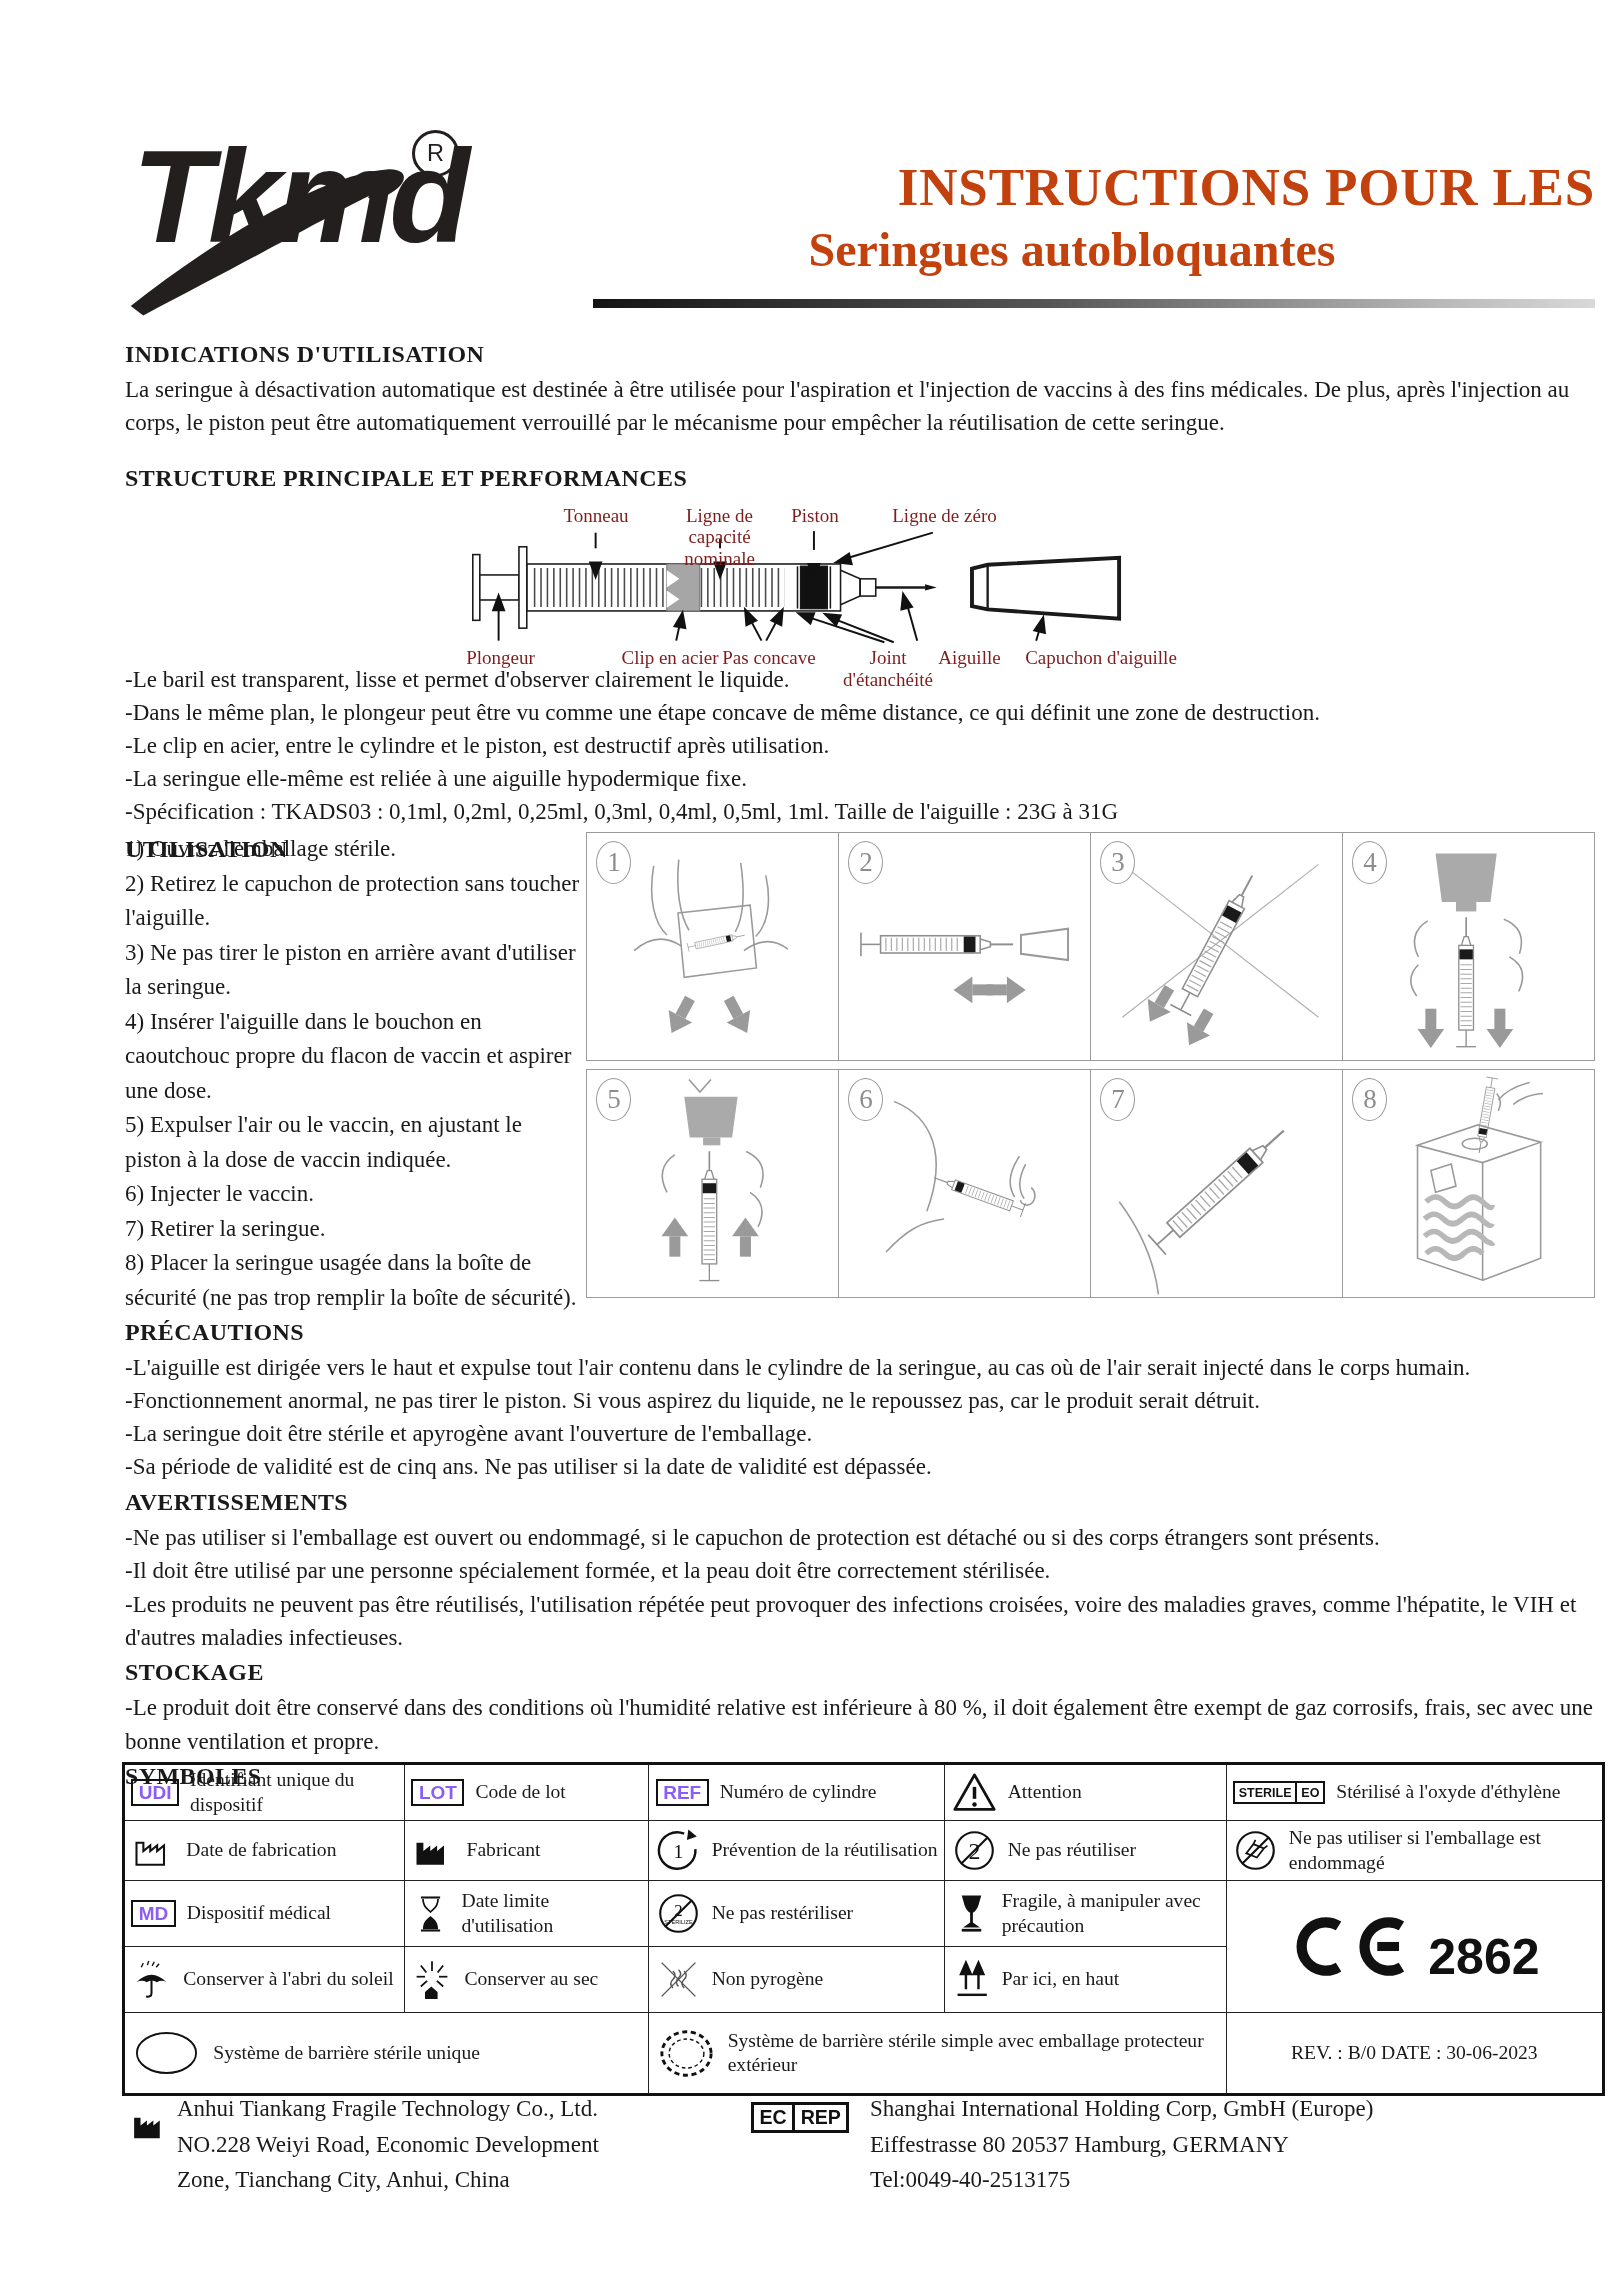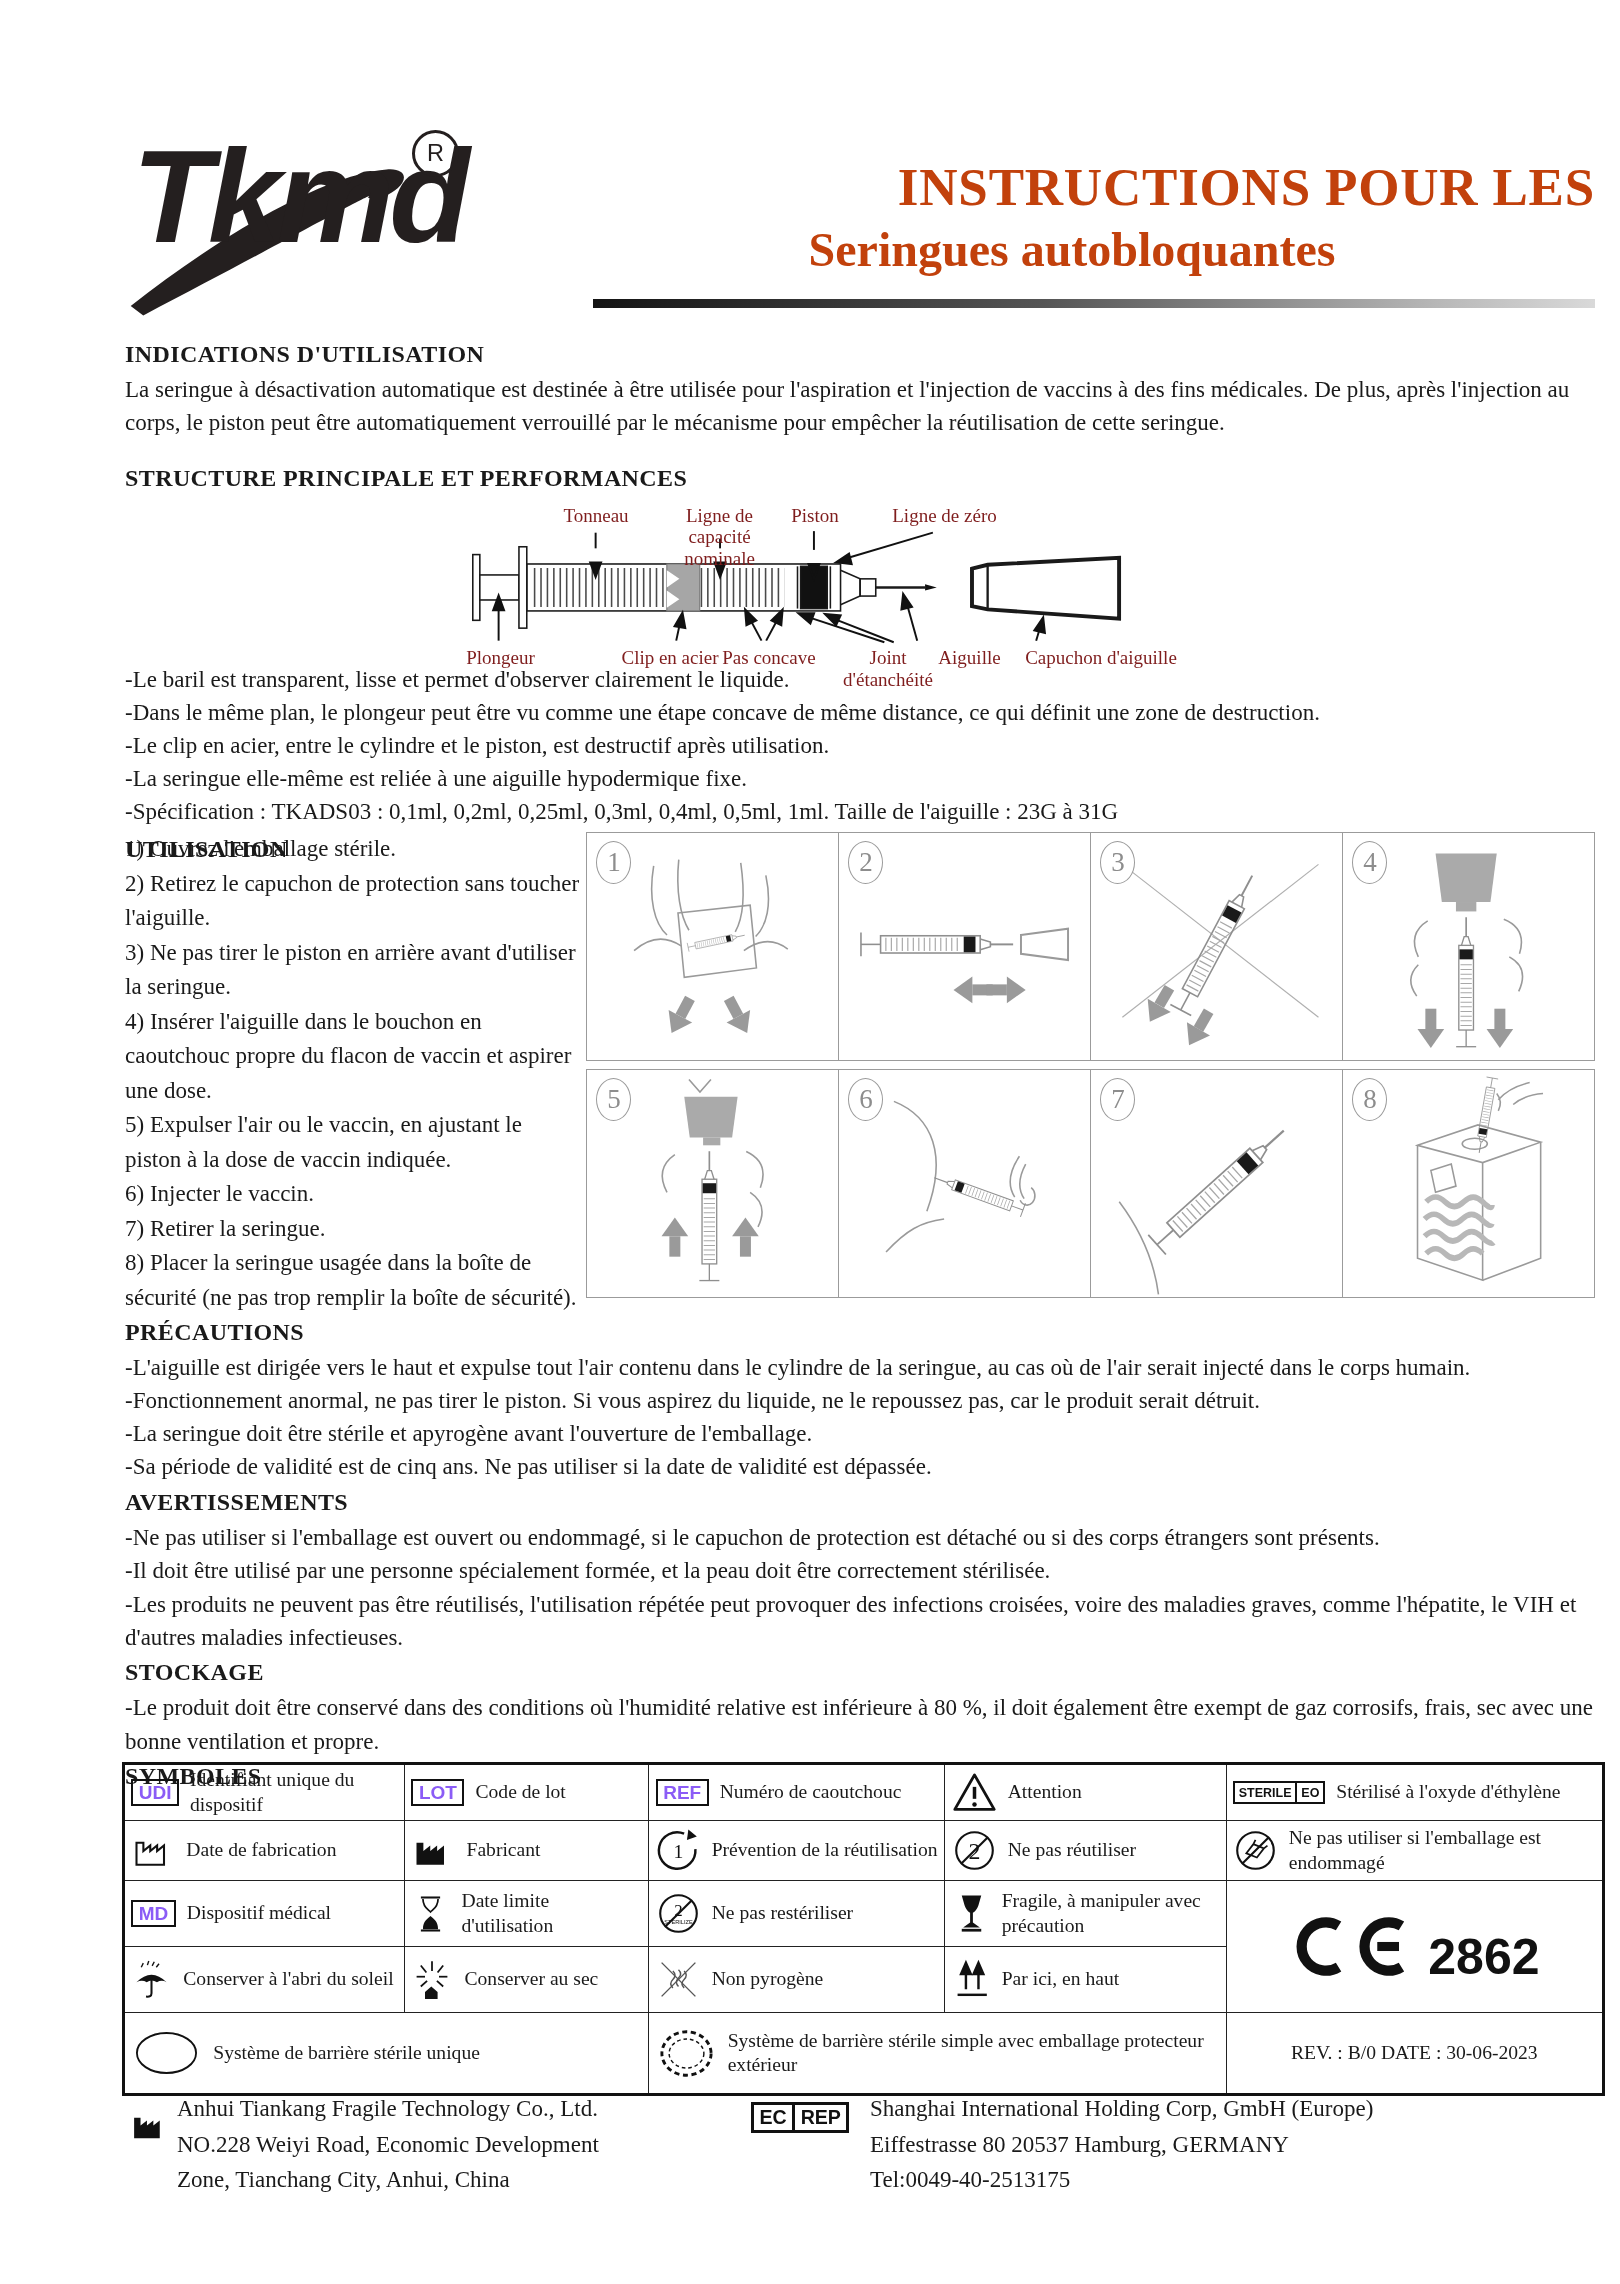"Numéro de caoutchouc" span.symlab { text: caoutchouc -> cylindre }
